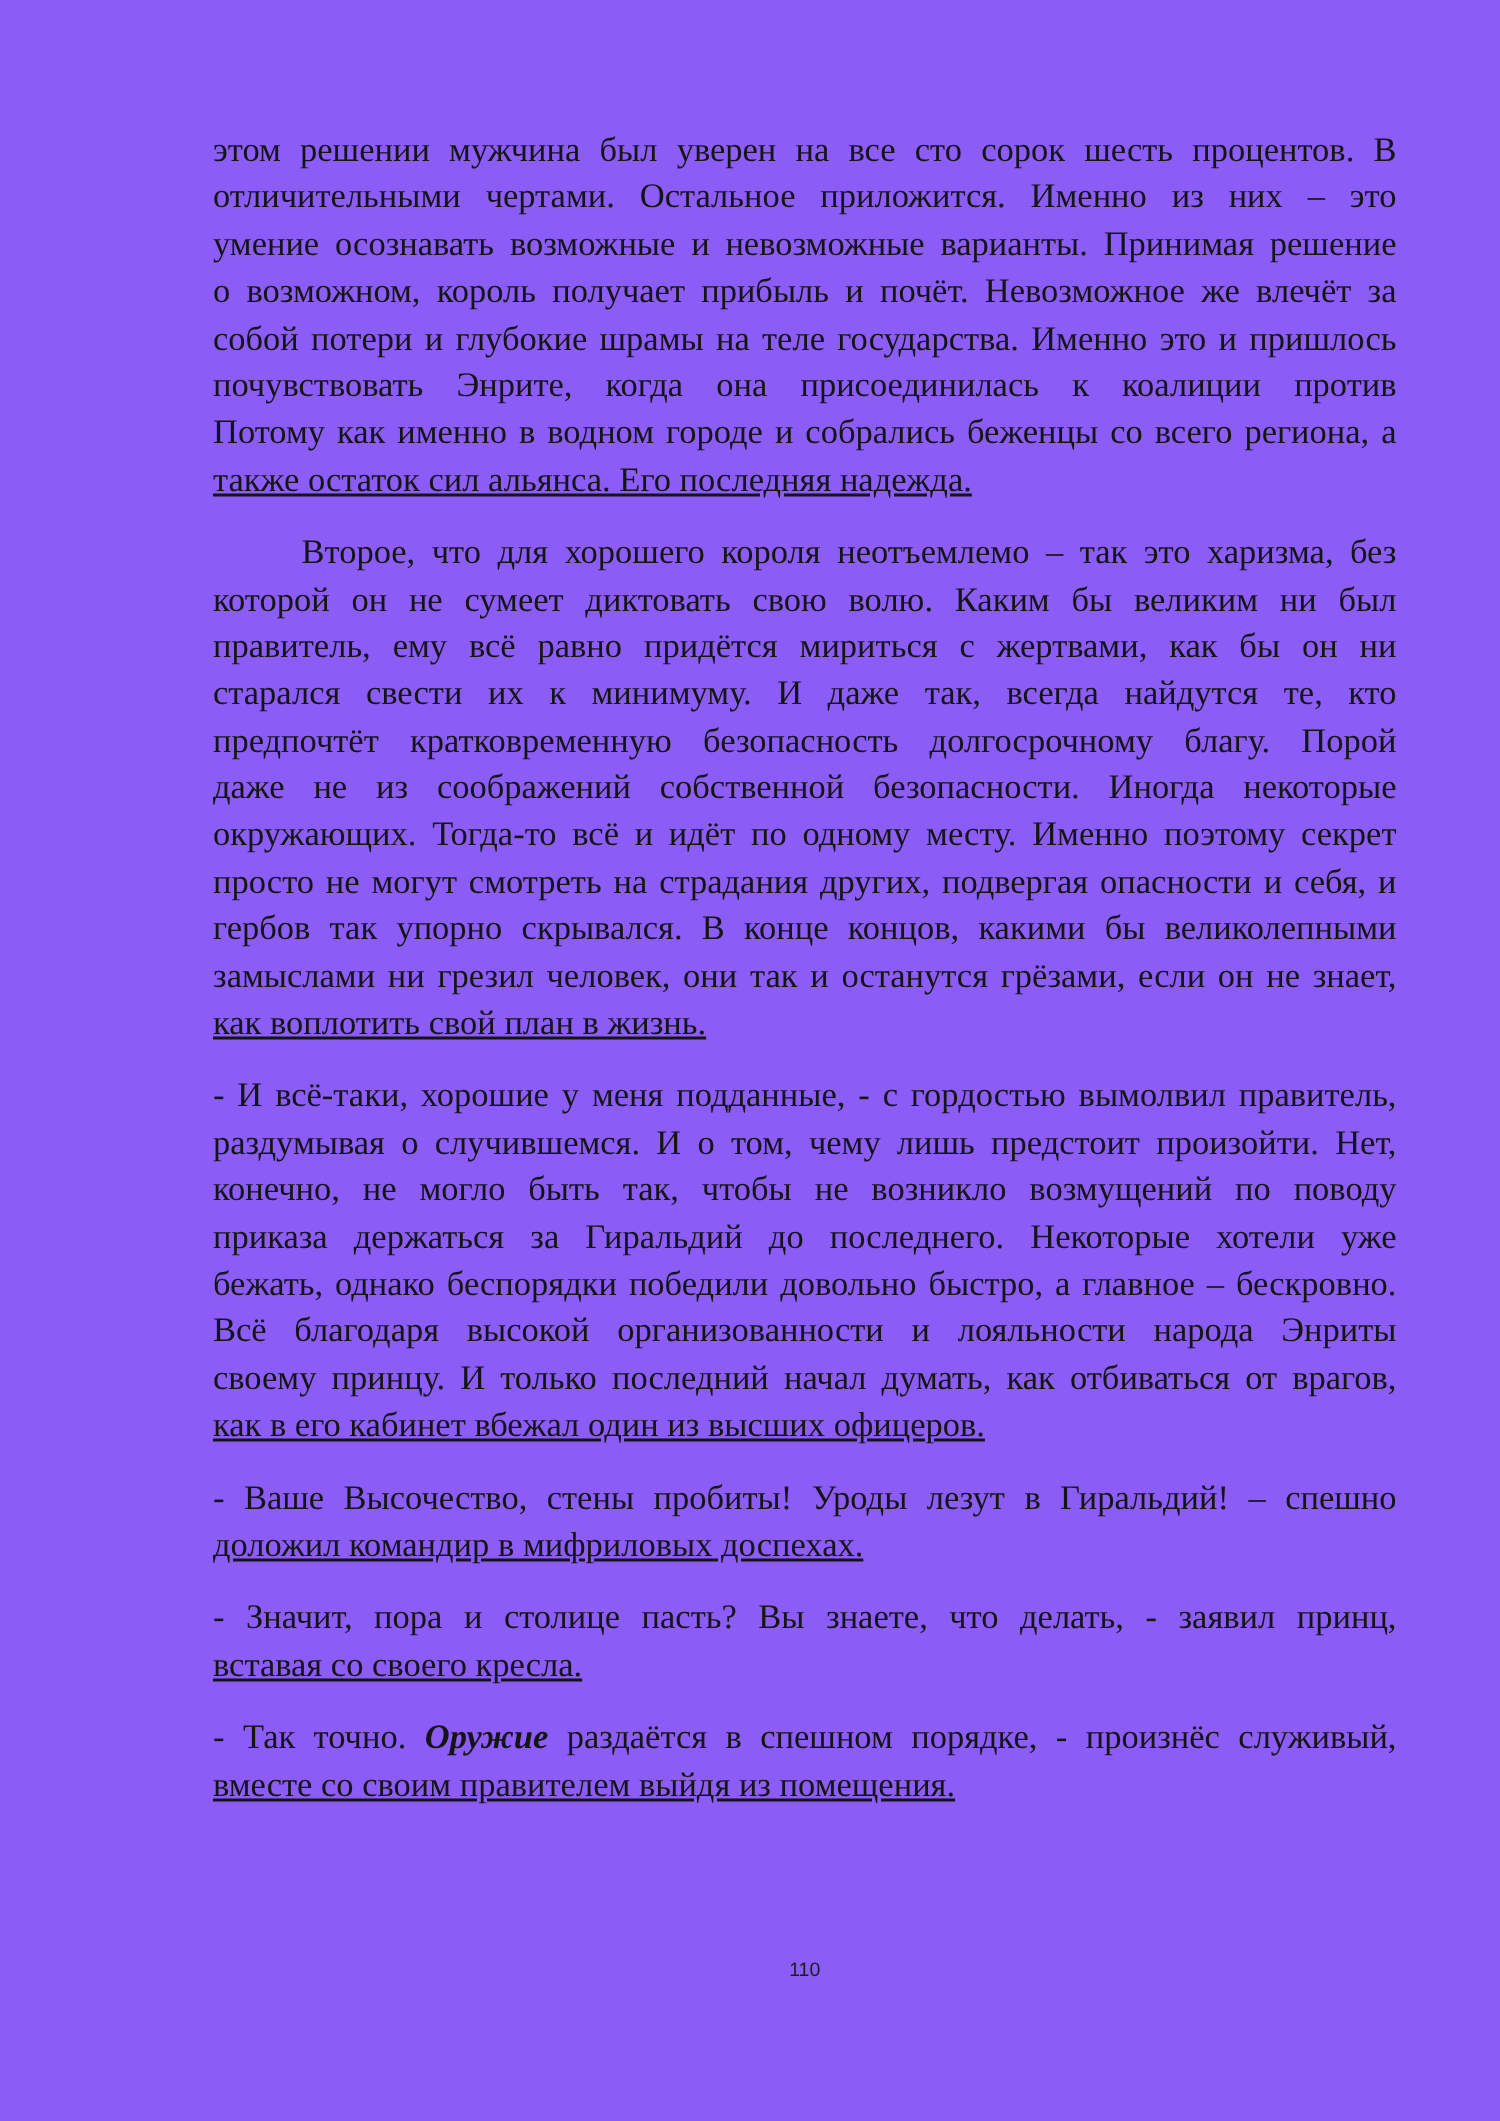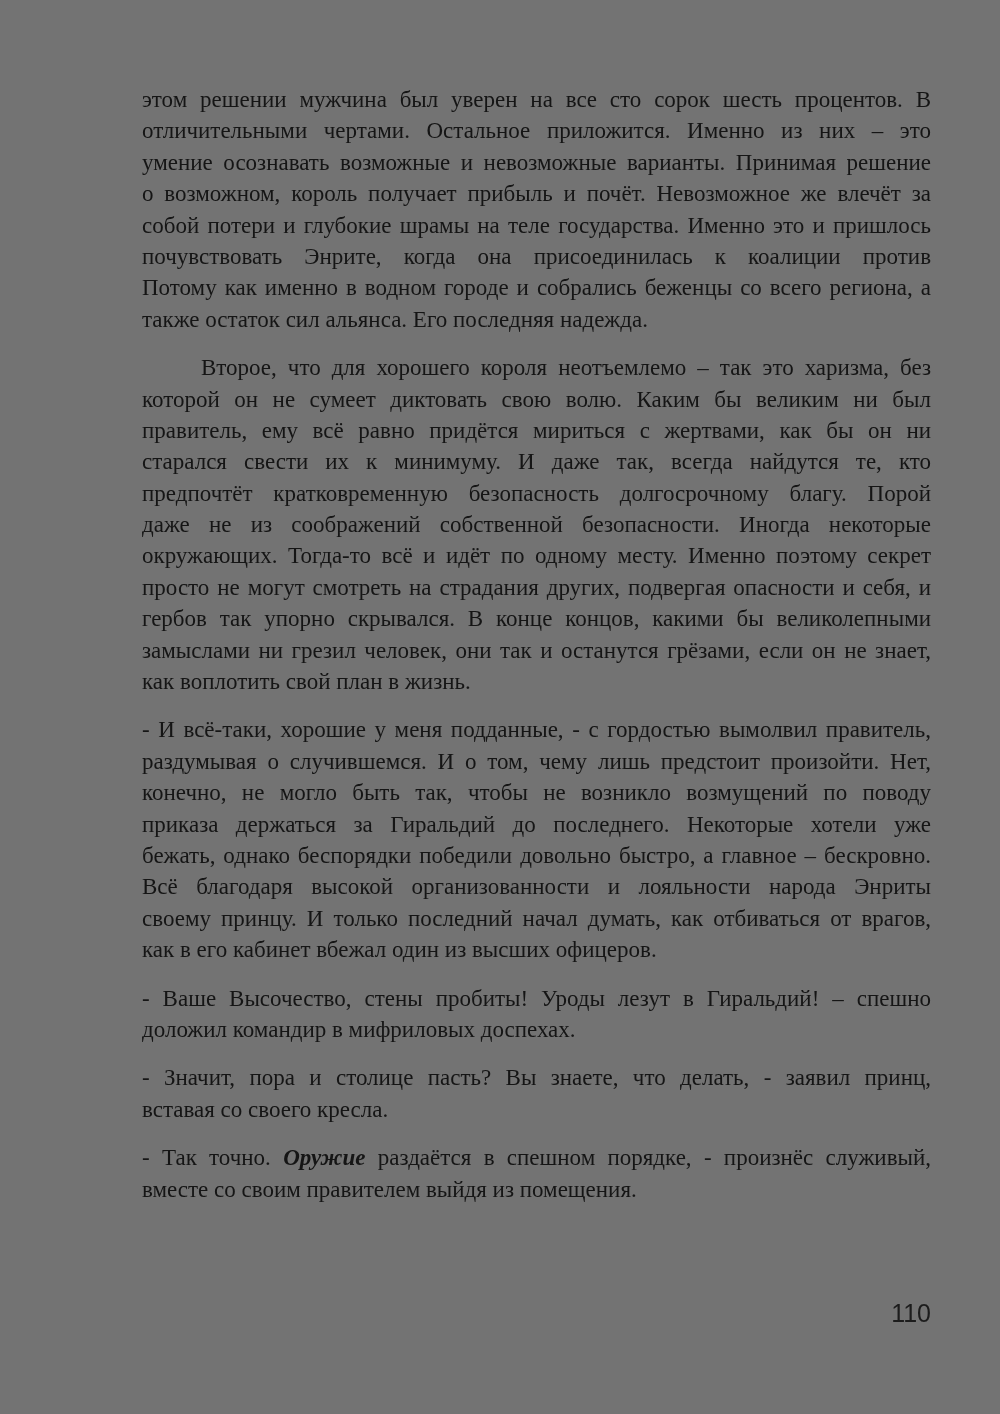"этом решении мужчина был уверен" .page { background: #737373 -> #8b5cf6 }
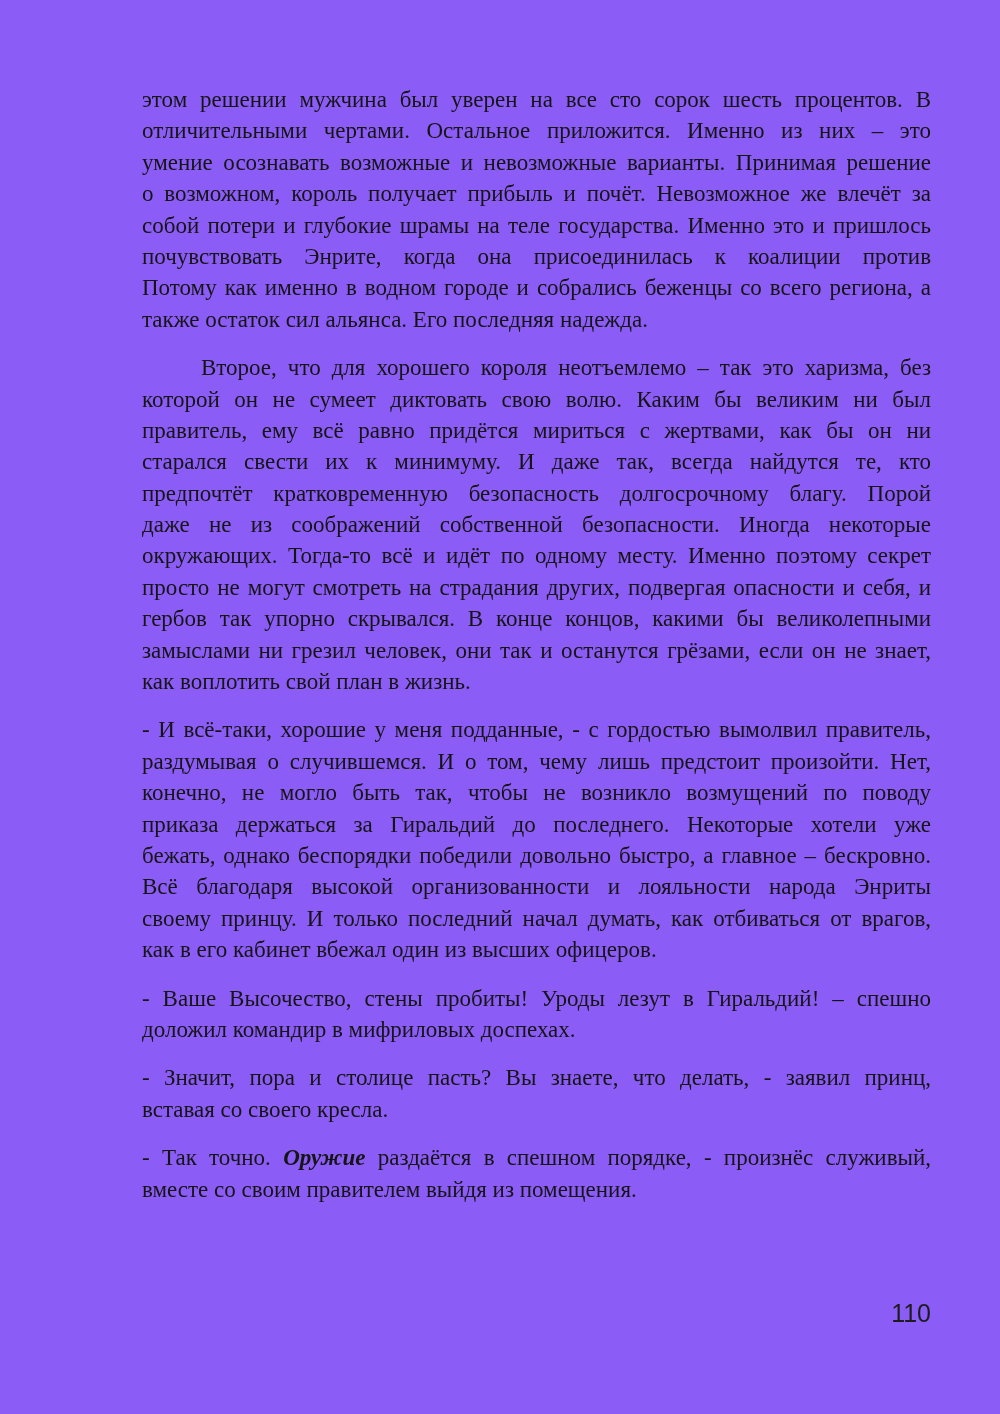"также остаток сил альянса. Его" .line.last { text-decoration: none -> underline }
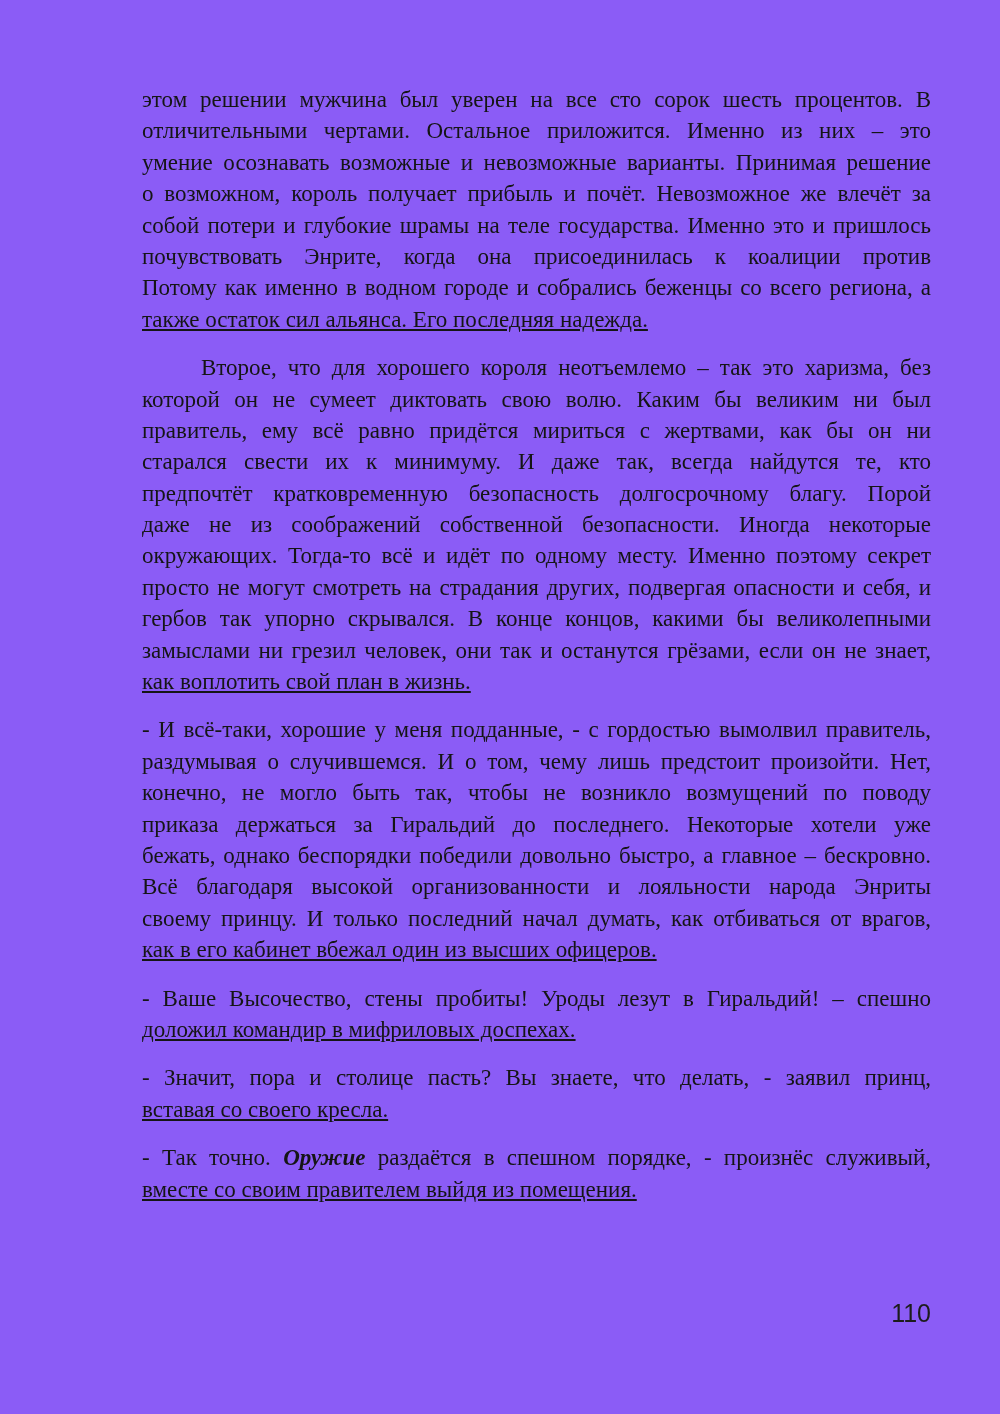"110" .page-number { font-size: 25px -> 13px; text-align: right -> center }
